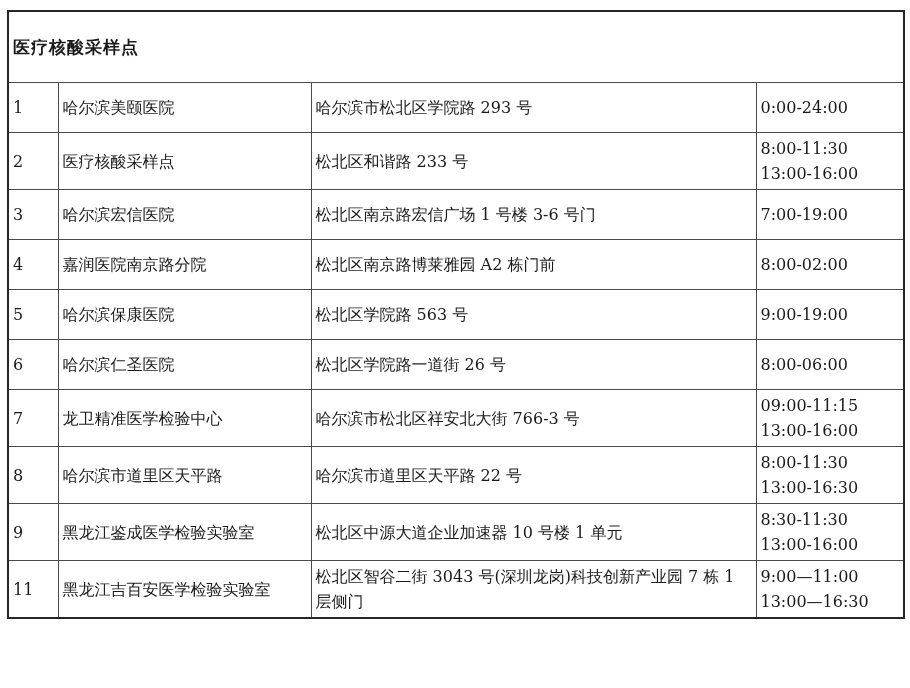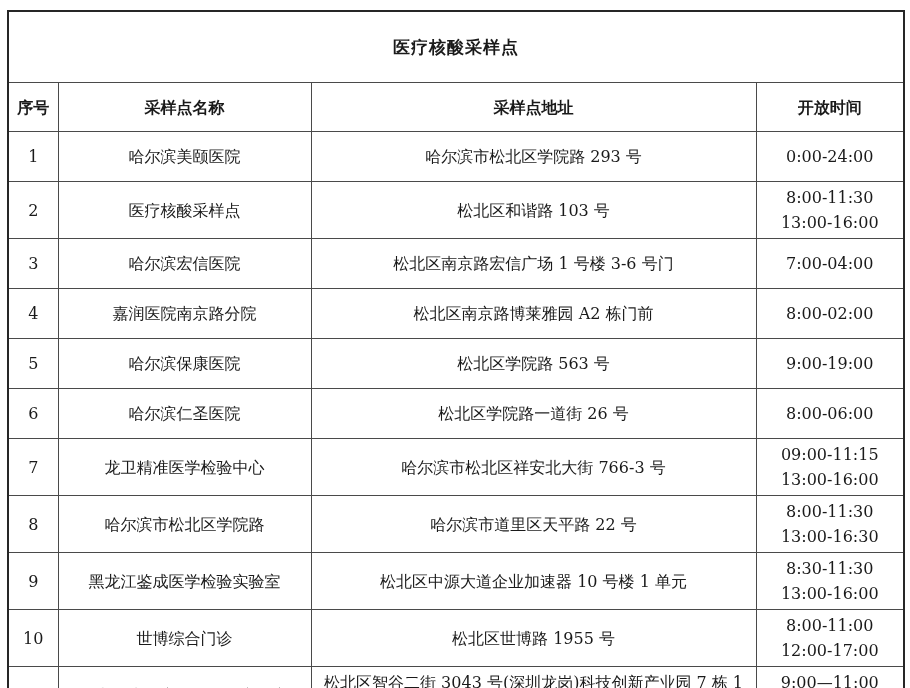"医疗核酸采样点" table.sampling td, table.sampling th { text-align: center -> none }
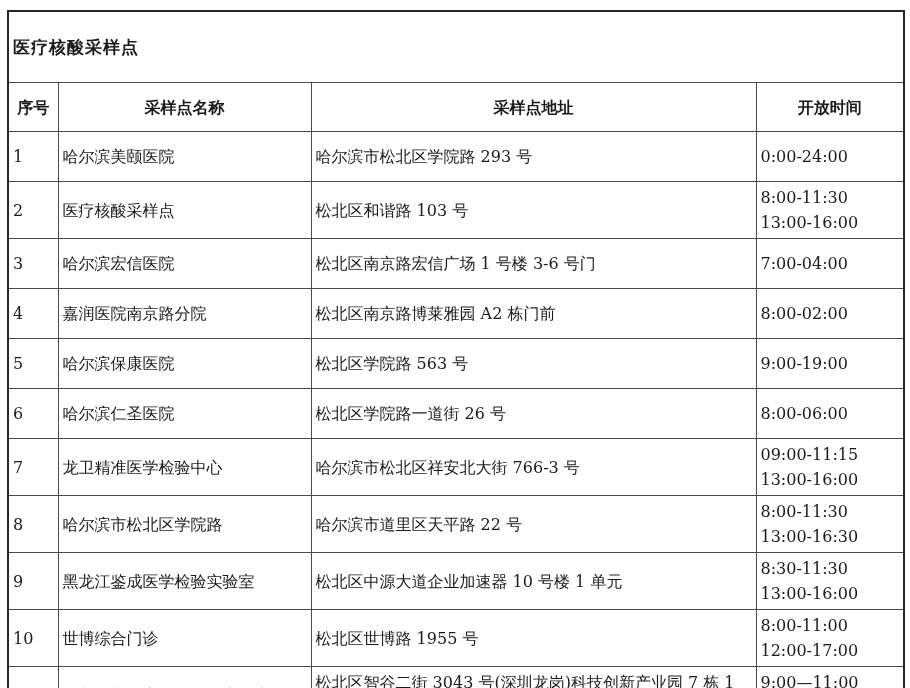"序号" tr.header-row { html: <tr> <th>序号</th> <th>采样点名称</th> <th>采样点地址</th> <th>开放时间</th> </tr> -> none }
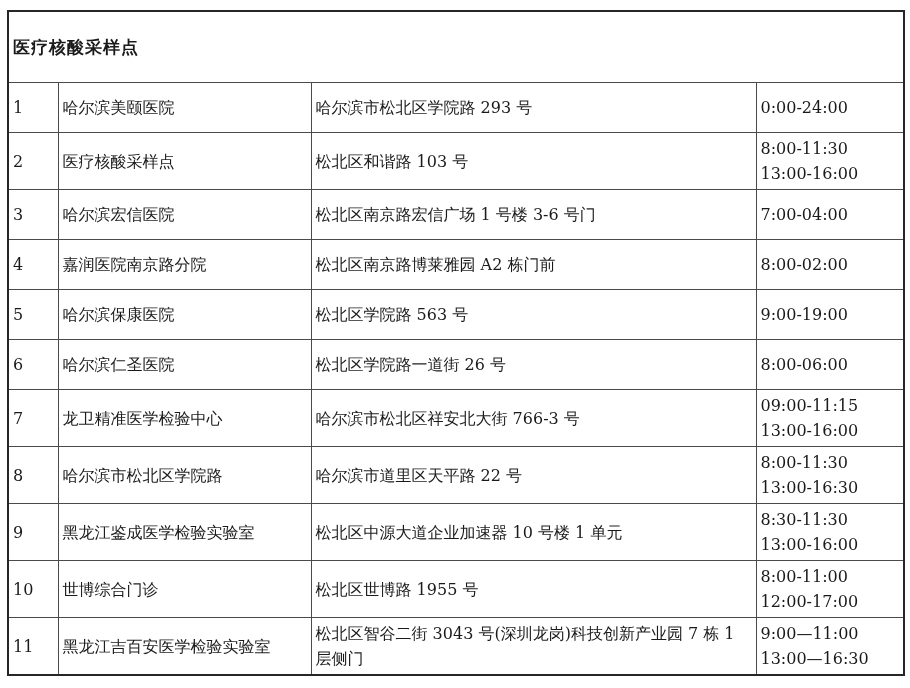"松北区和谐路 103 号" td.cell-address { text: 103 -> 233 }
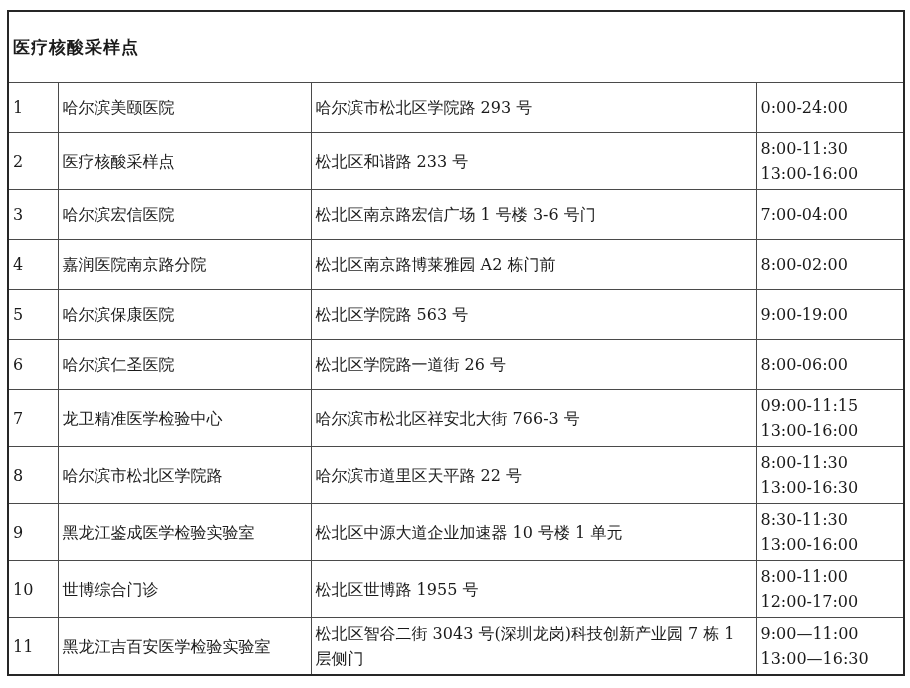"7:00-04:00" td.cell-time { text: 7:00-04:00 -> 7:00-19:00 }
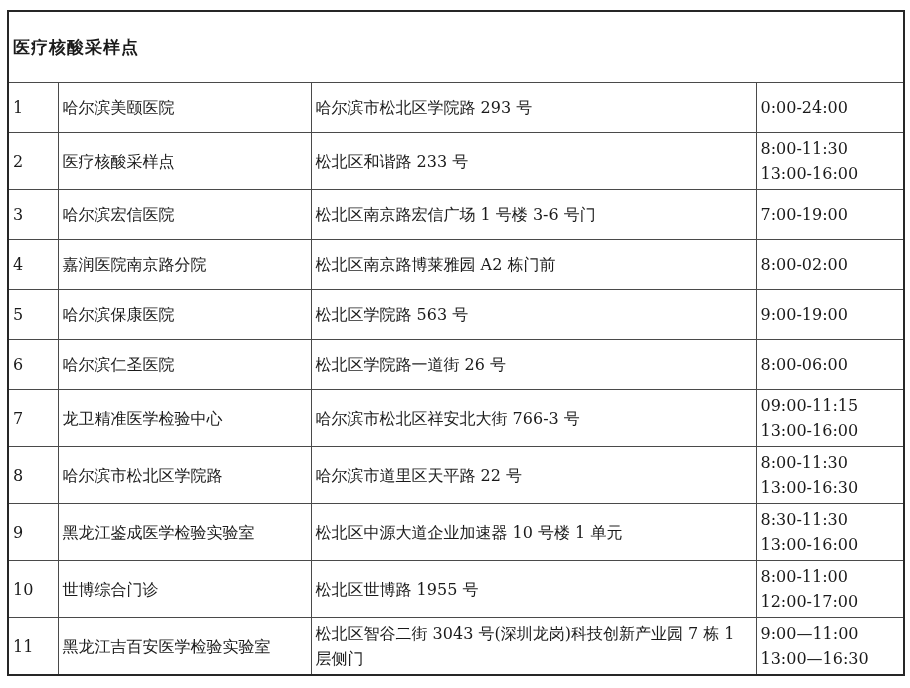"哈尔滨市松北区学院路" td.cell-name { text: 松北区学院 -> 道里区天平 }
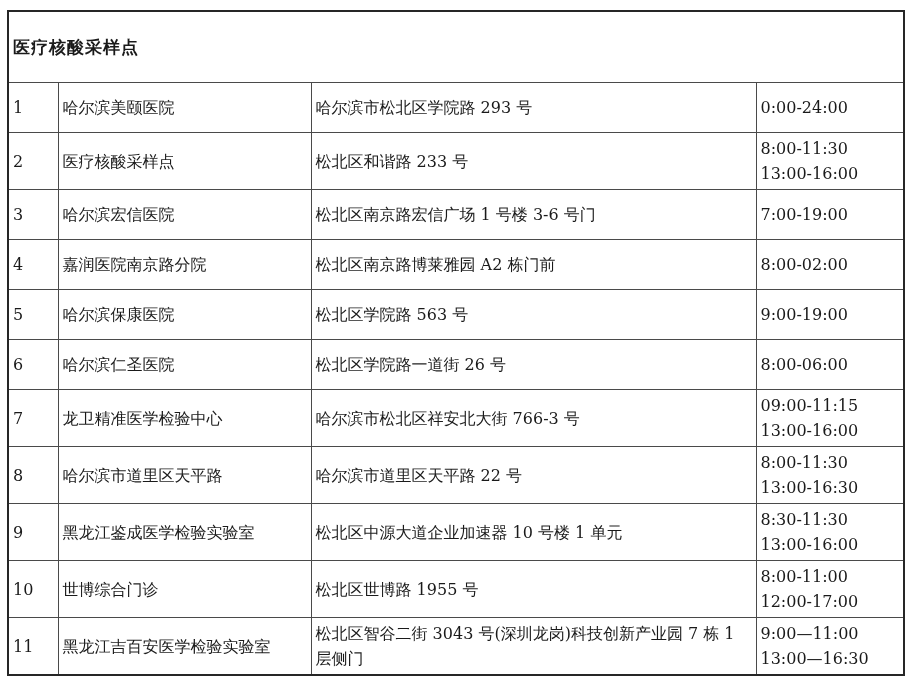"10" tr.data-row { html: <tr> <td>10</td> <td>世博综合门诊</td> <td>松北区世博路 1955 号</td> <td>8:00-11:00 12:00-17:00</td> </tr> -> none }
